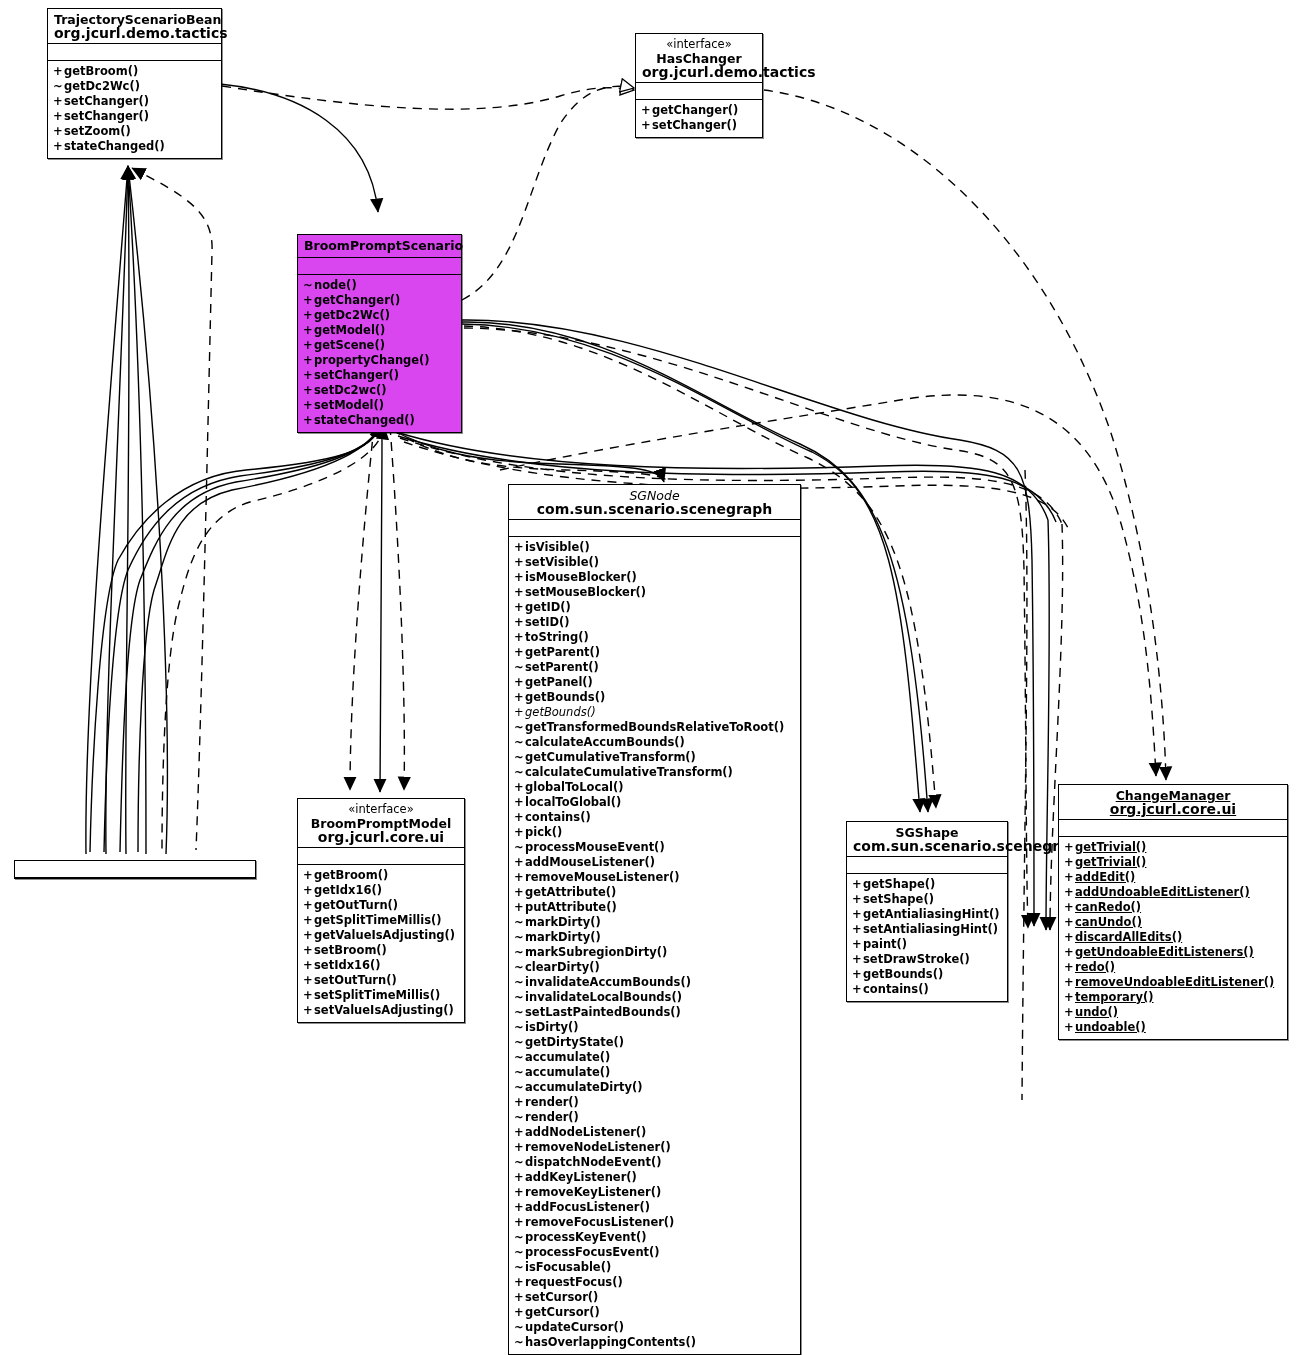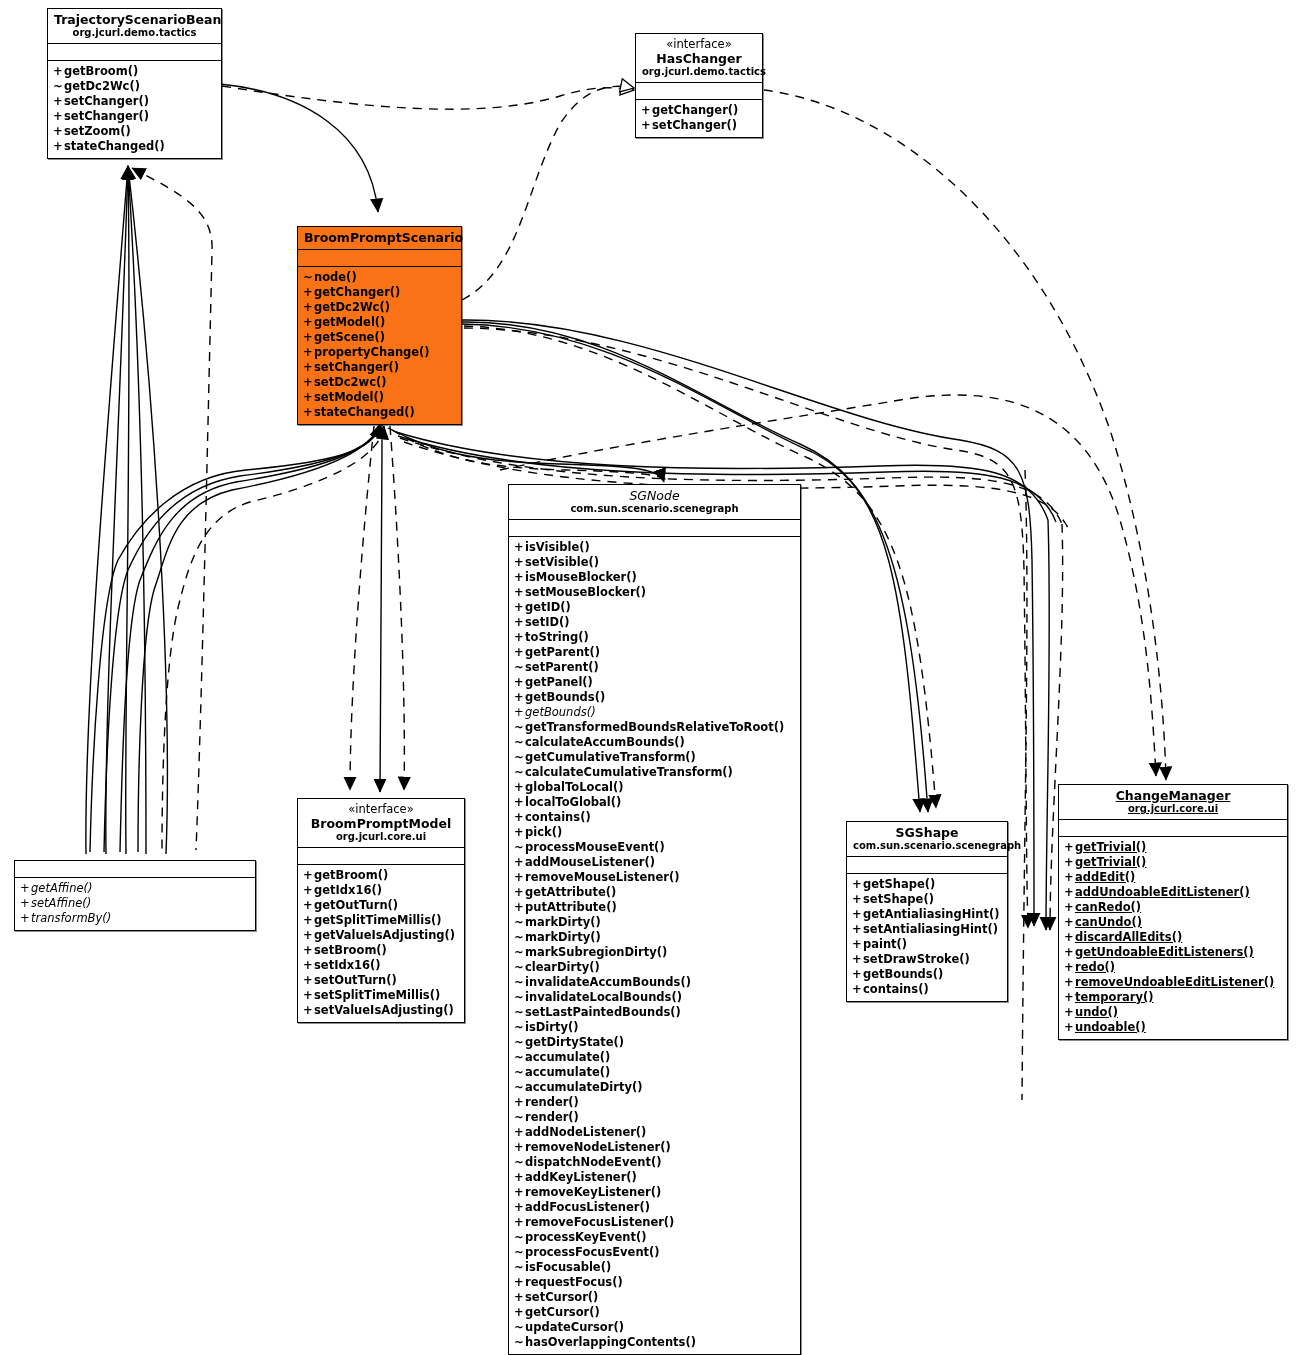"org.jcurl.demo.tactics" .cls-pkg { font-size: 10px -> 14px }
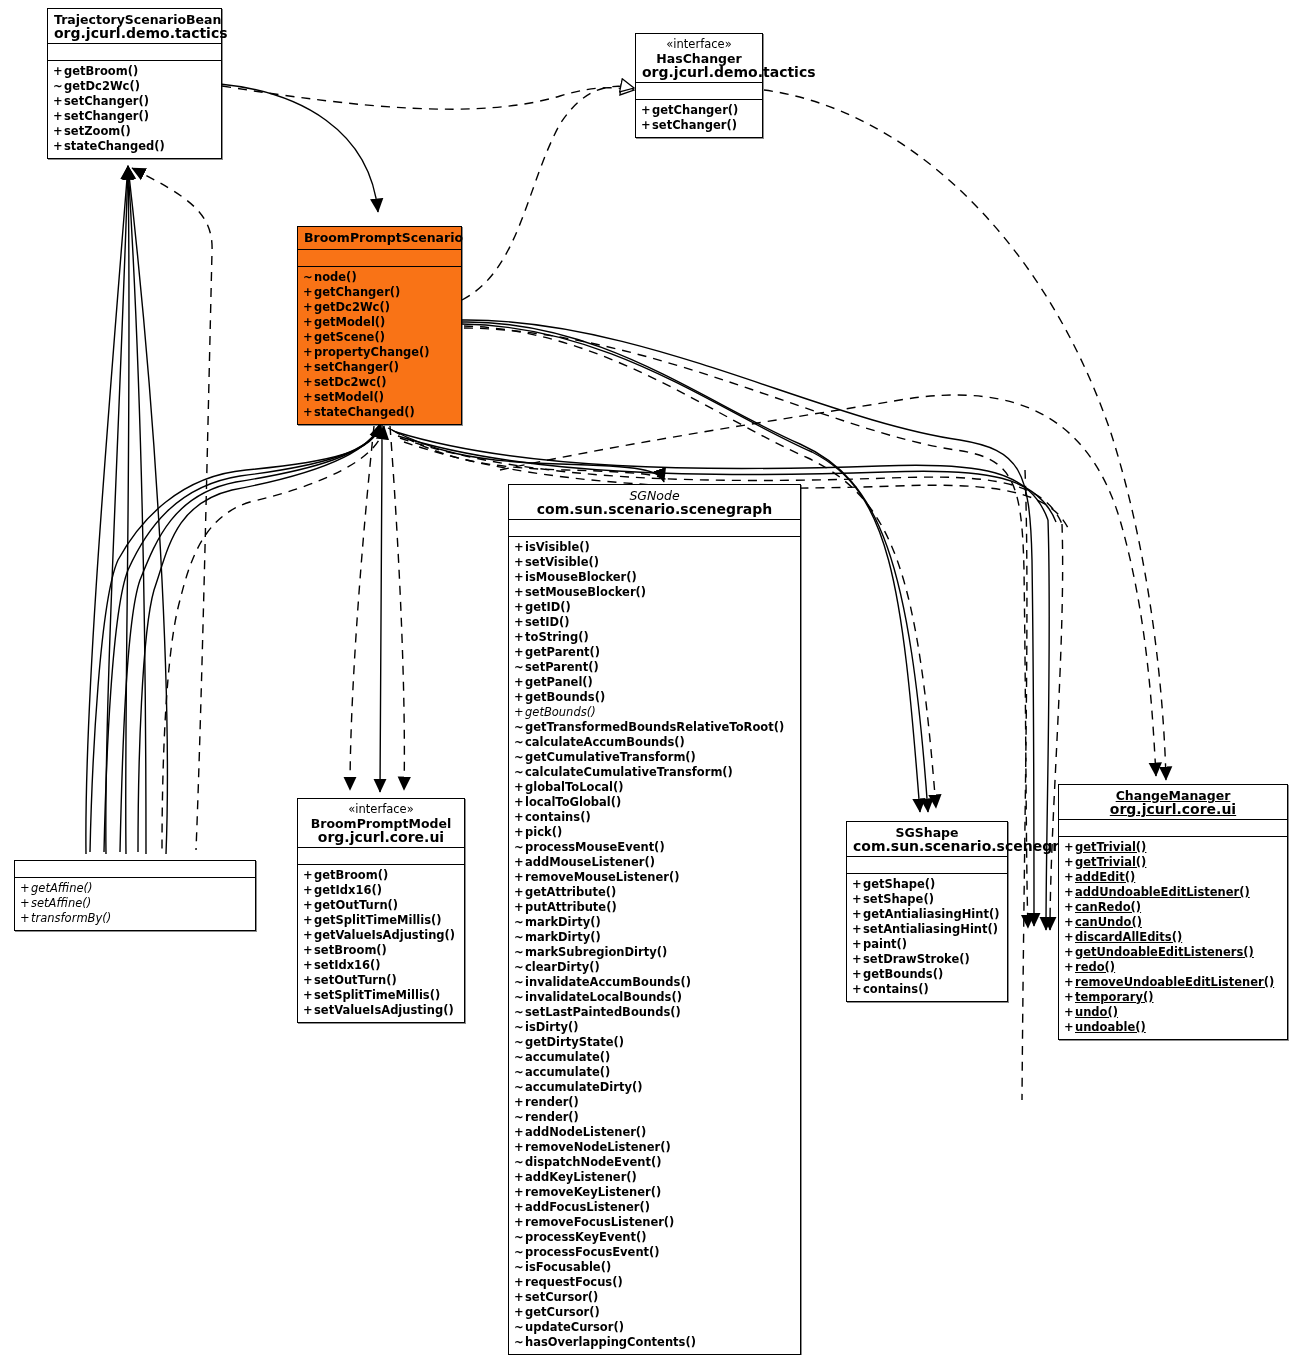"BroomPromptScenario" .uml-class.highlight { background: #f97316 -> #d946ef; margin-top: none -> 8px }
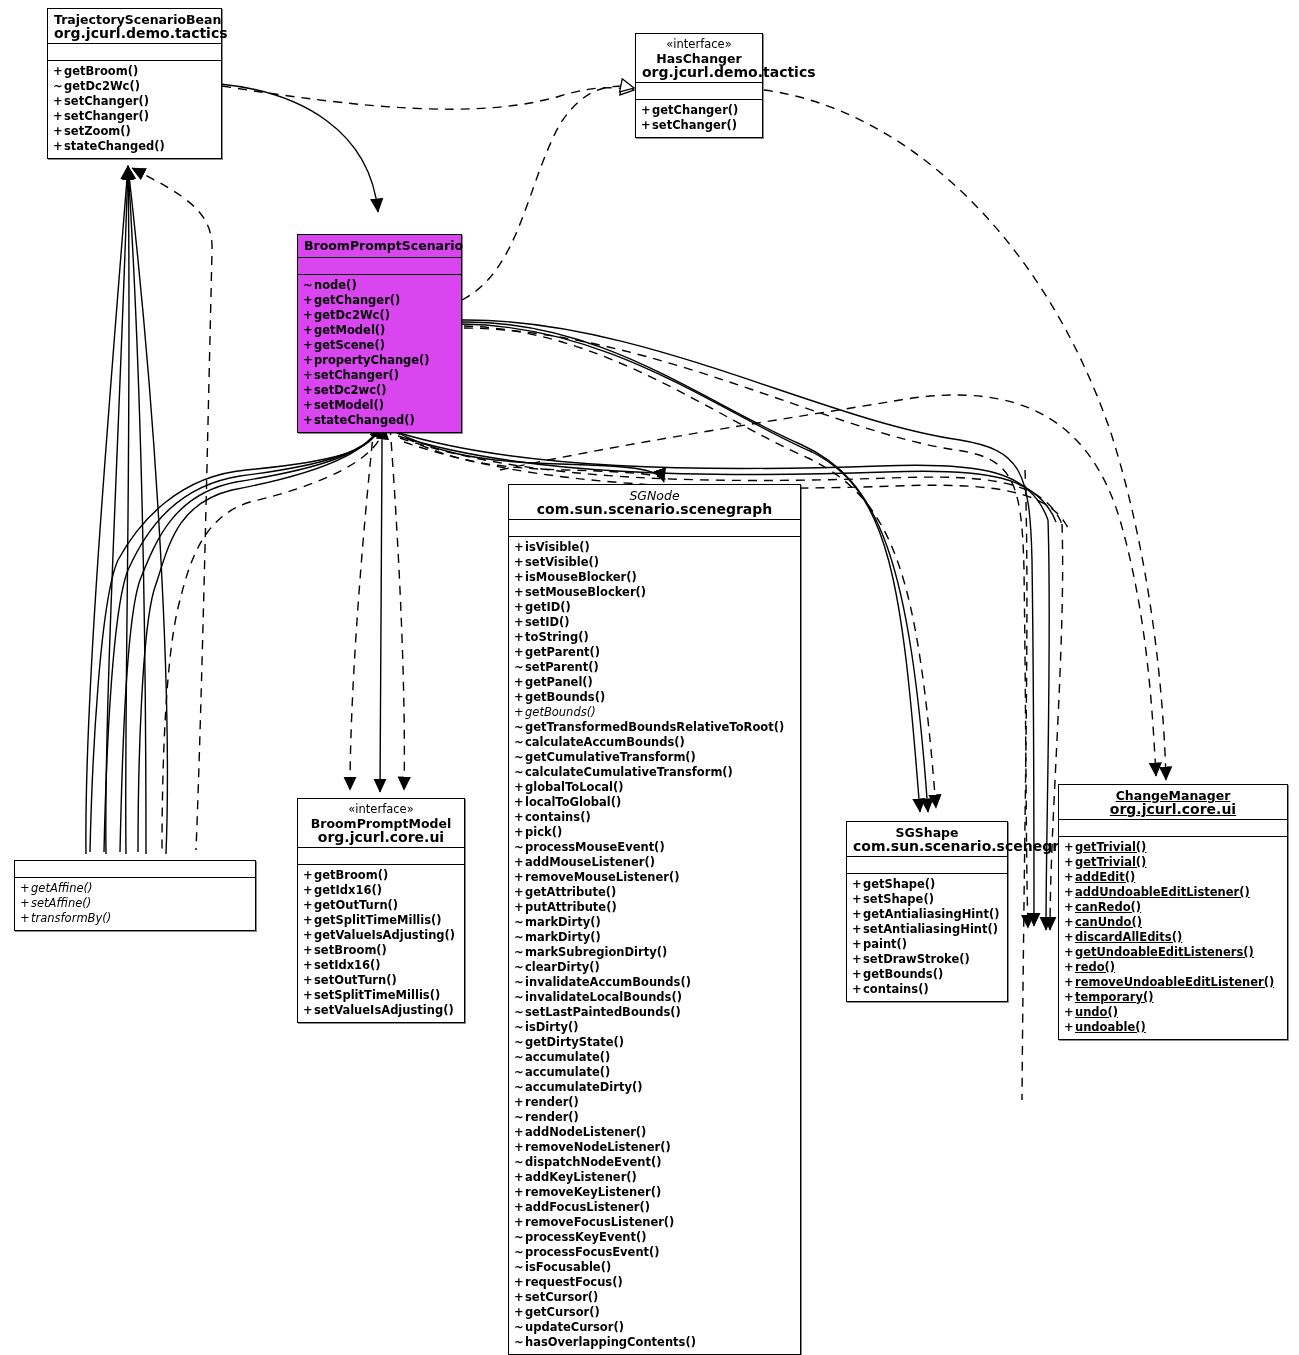"+getAffine()" div.cls-ops { html: <div> <div><span>+</span><span>getAffine()</span></div> <div><span>+</span><span>setAffine()</span></div> <div><span>+</span><span>transformBy()</span></div> </div> -> none }
